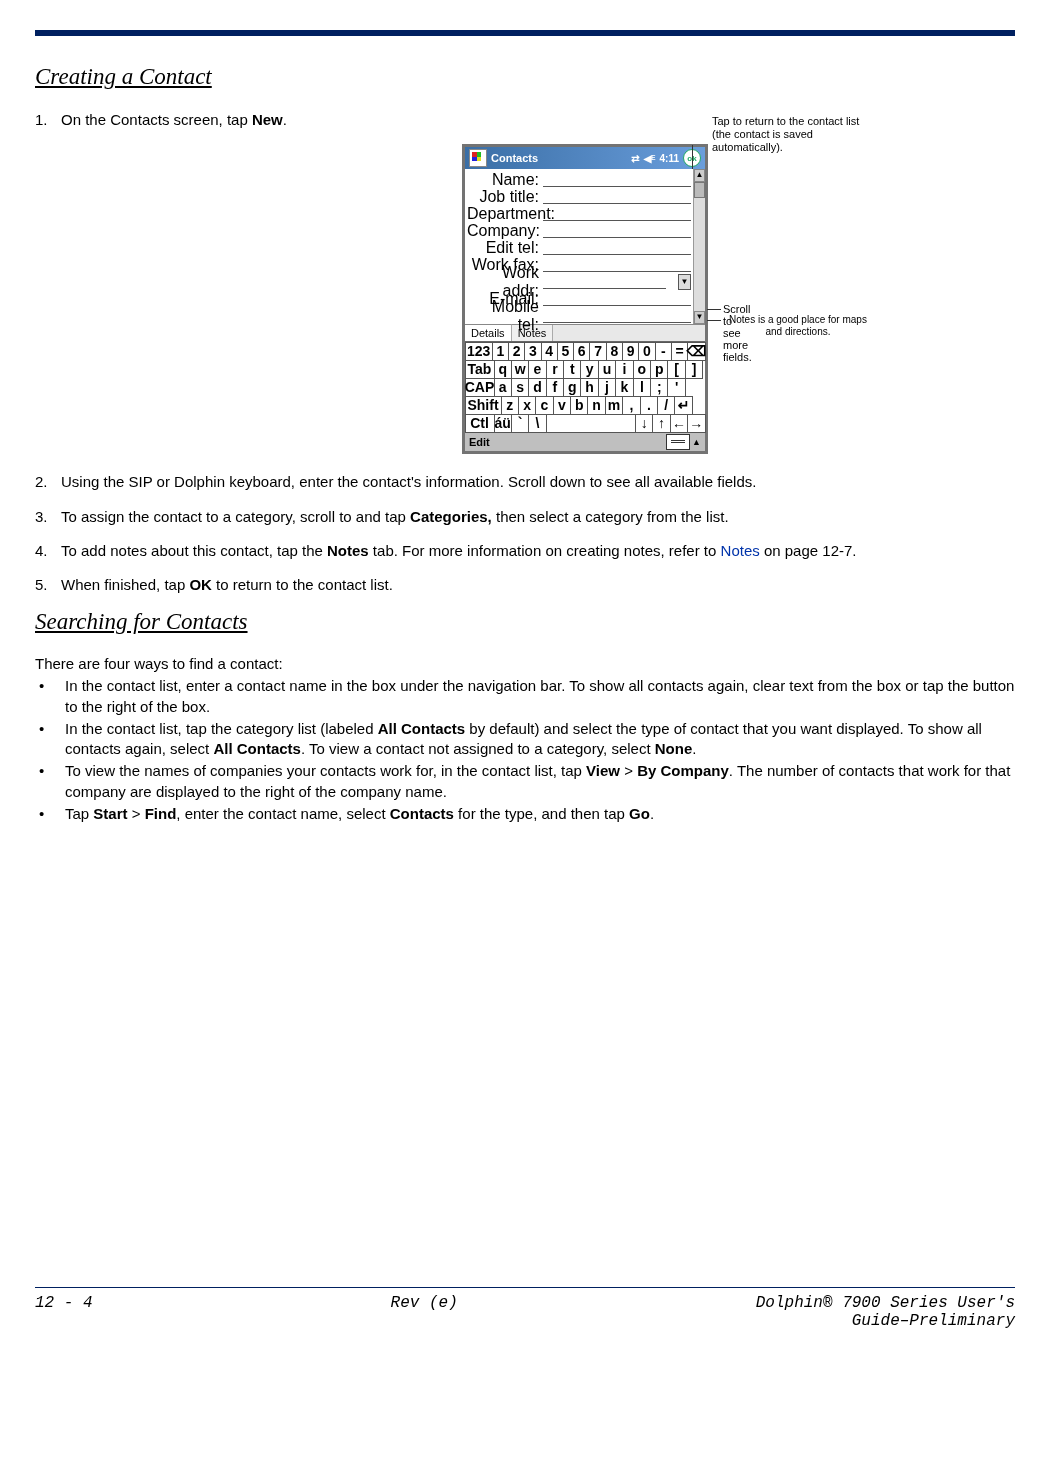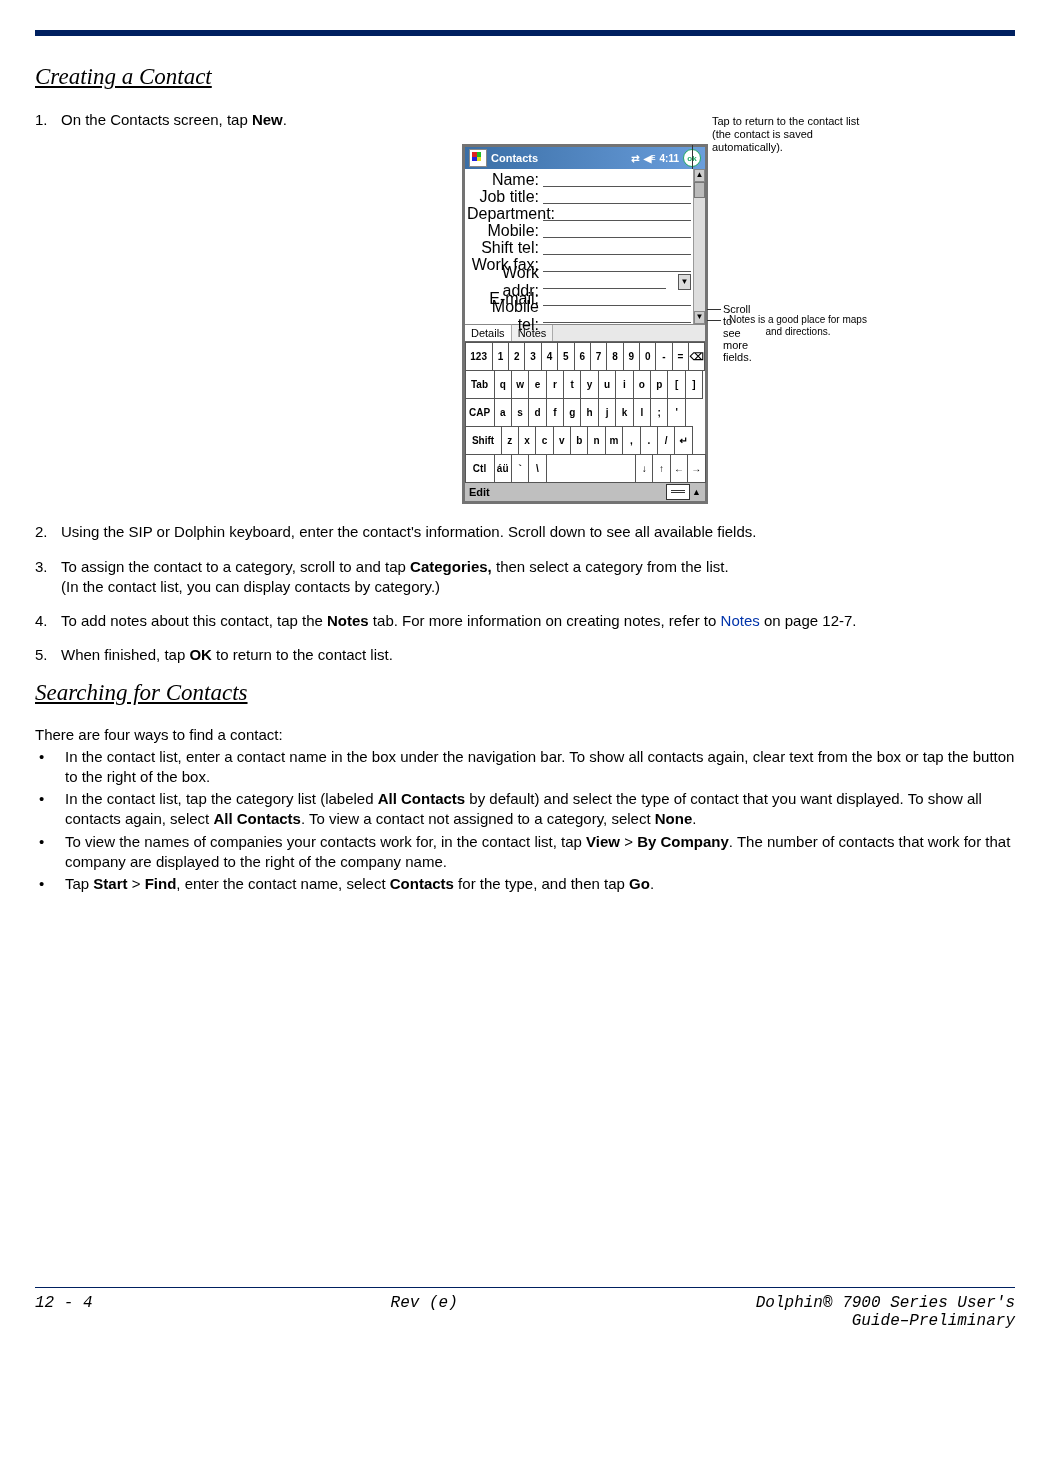"Mobile:" span.form-label { text: Mobile -> Company }
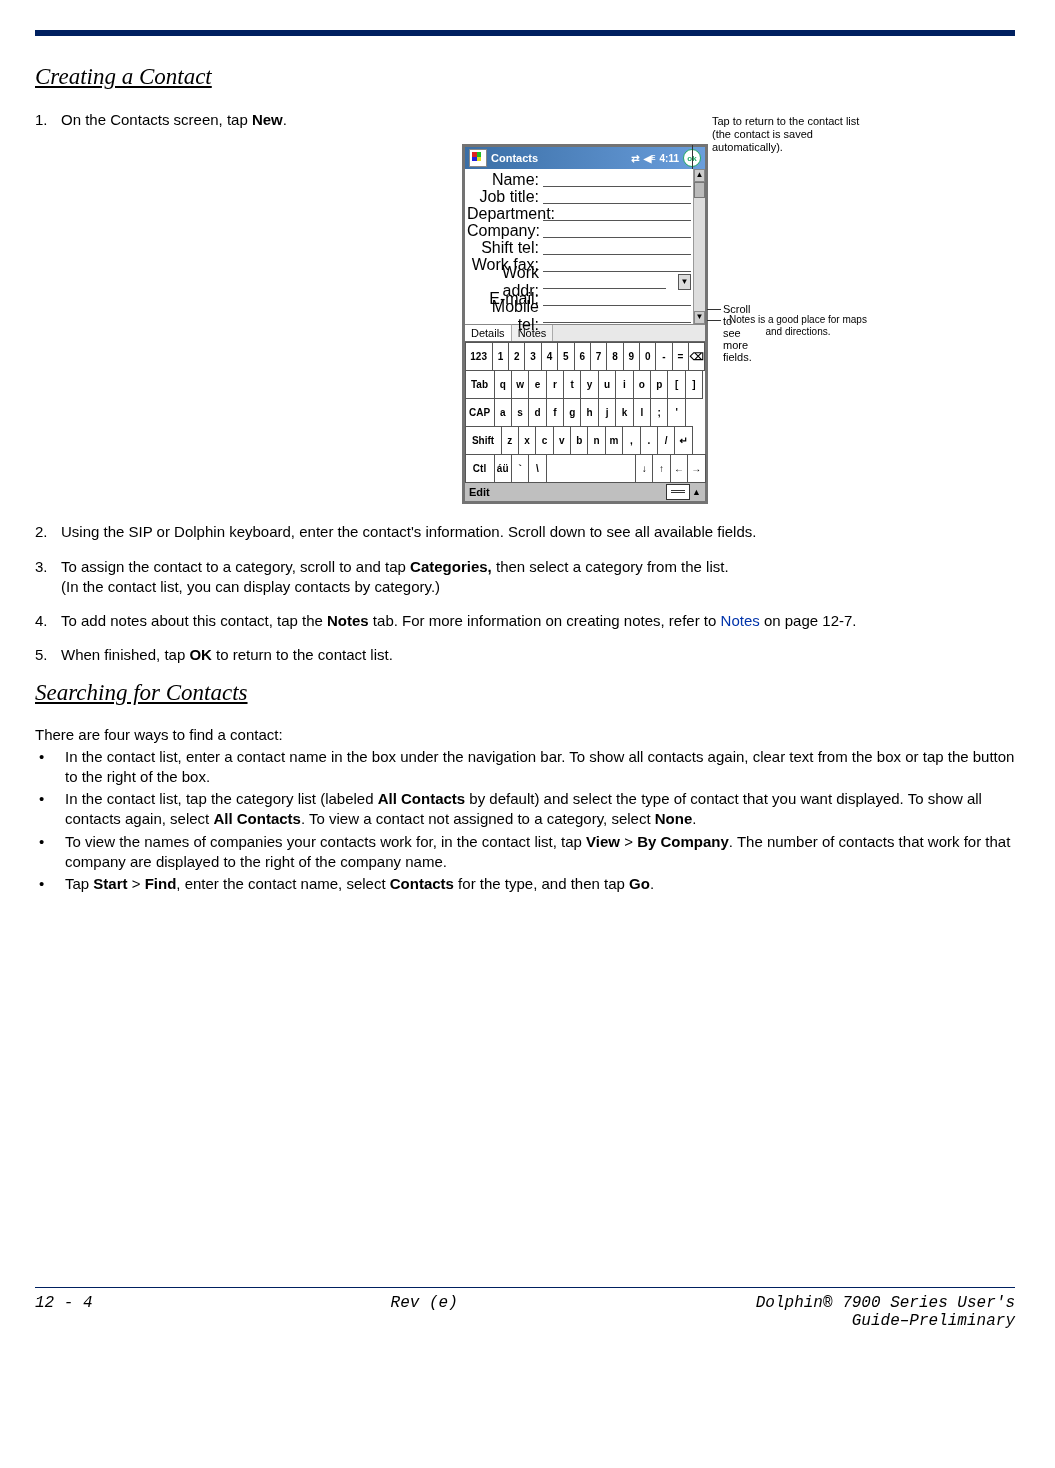"Shift tel:" span.form-label { text: Shift -> Edit }
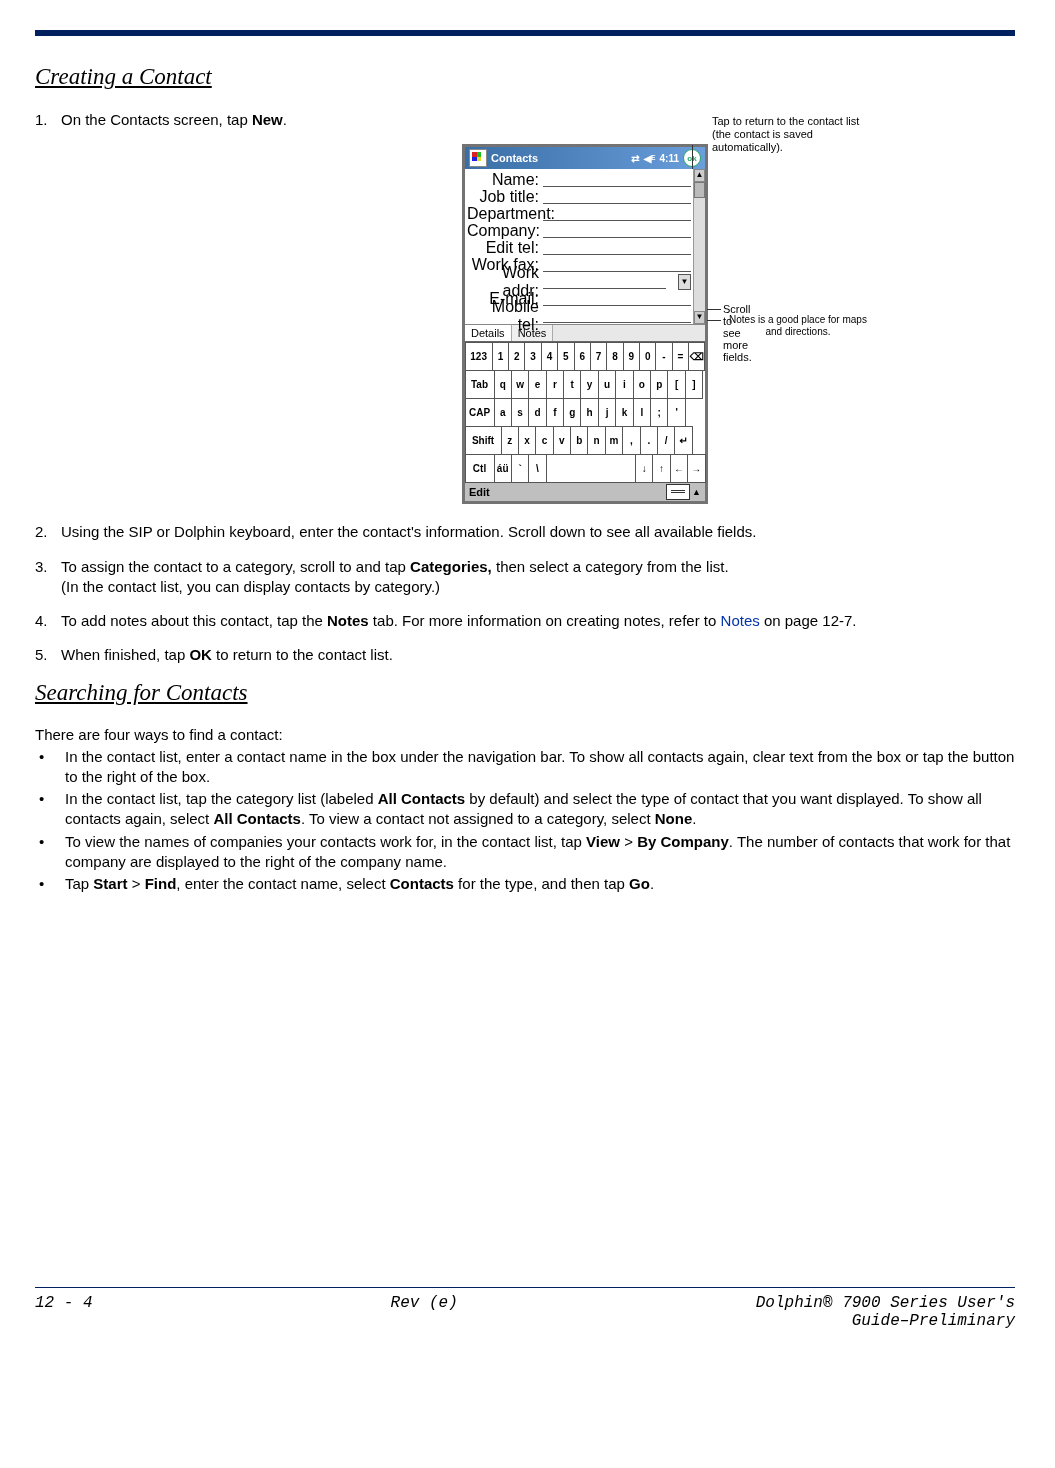"123" .key { font-size: 10px -> 14px; height: 29px -> 19px }
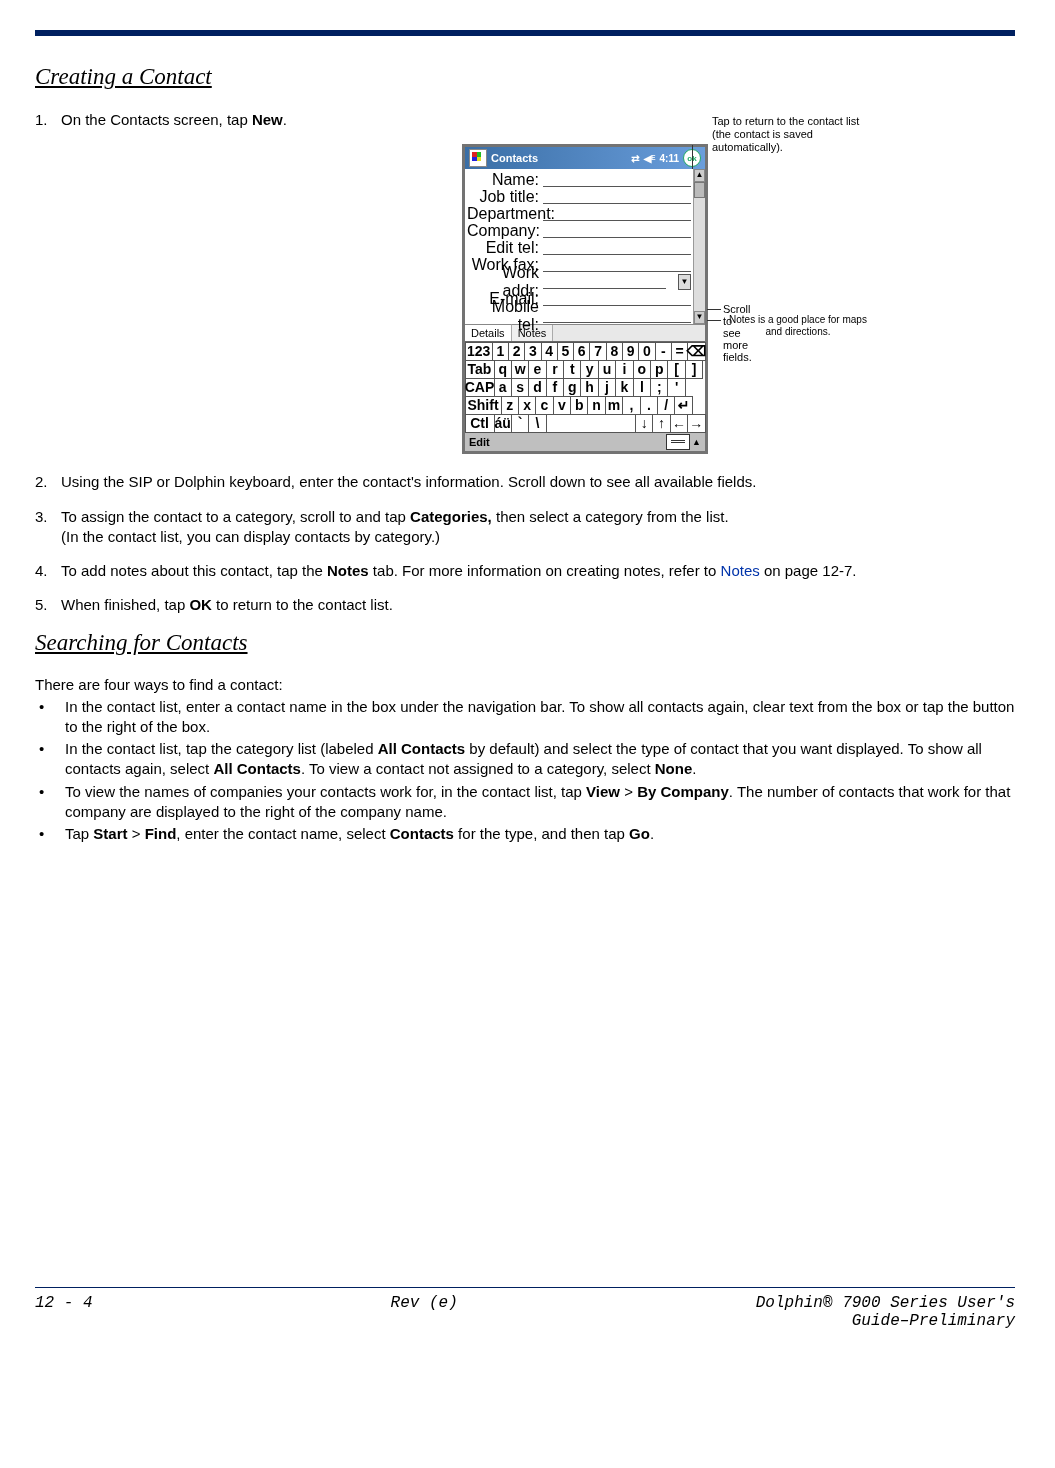"(In the contact list, you" span.sub-note { html: <span>(In the contact list, you can display contacts by category.)</span> -> none }
